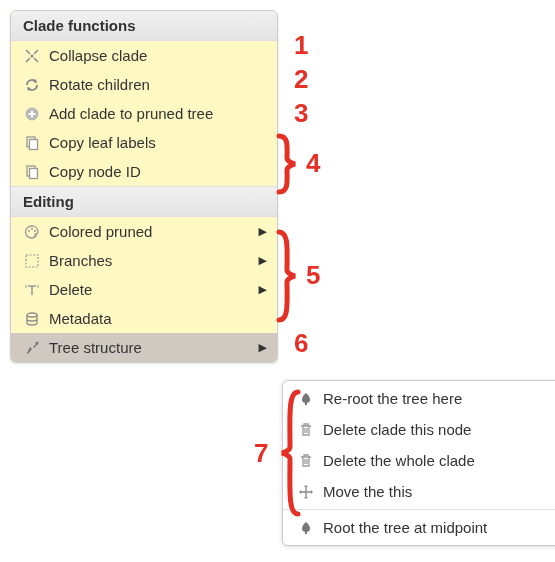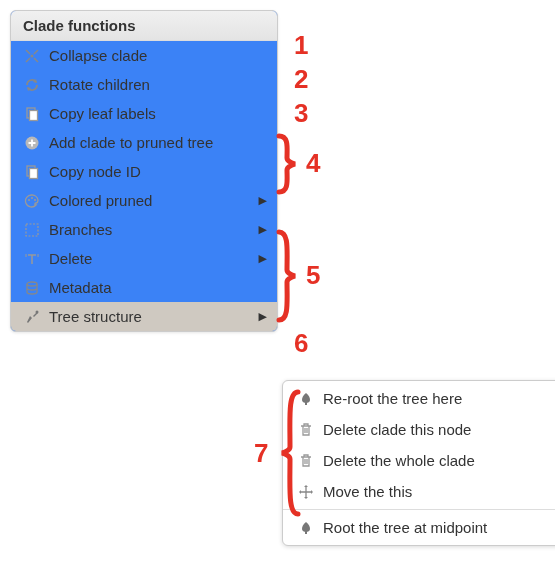"Clade functions" .menu { background: #3b82f6 -> #fef9c3 }
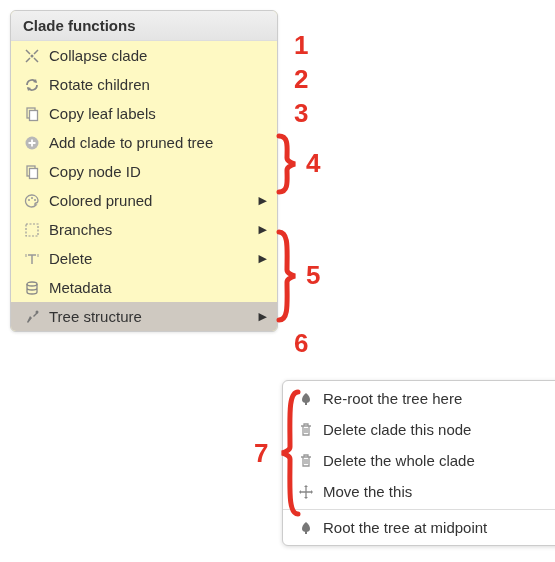"Copy leaf labels" div.menu-item { order: before "Add clade to pruned tree" -> after "Add clade to pruned tree" }
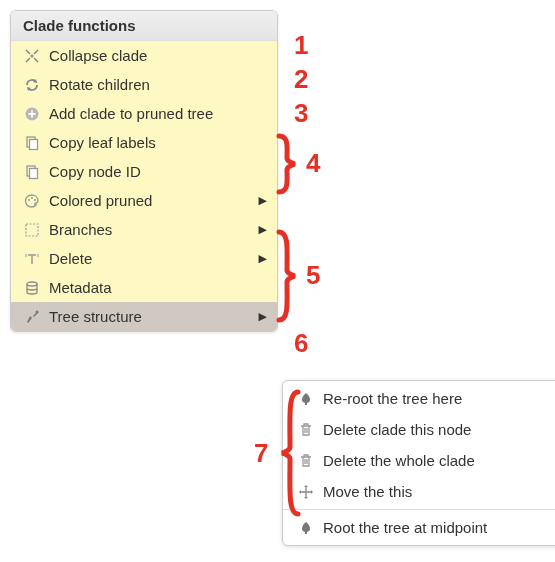"Editing" div.menu-header { html: none -> <div>Editing</div> }
